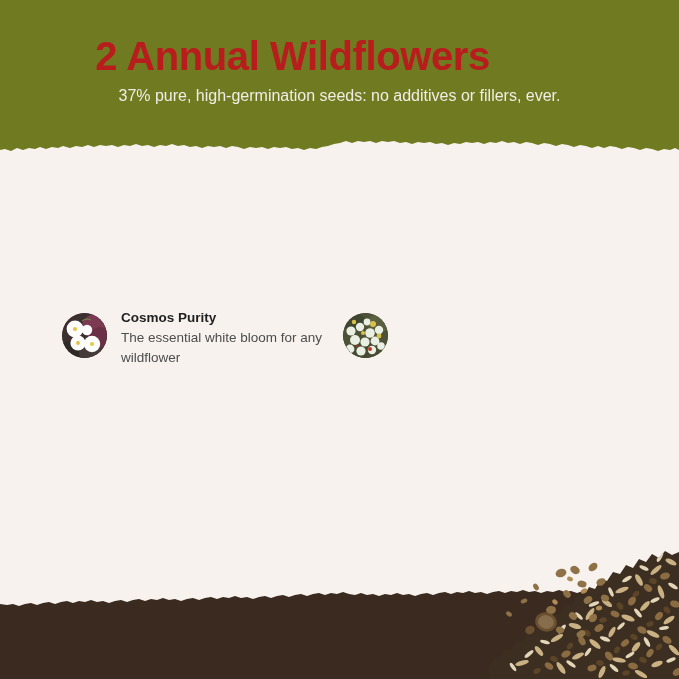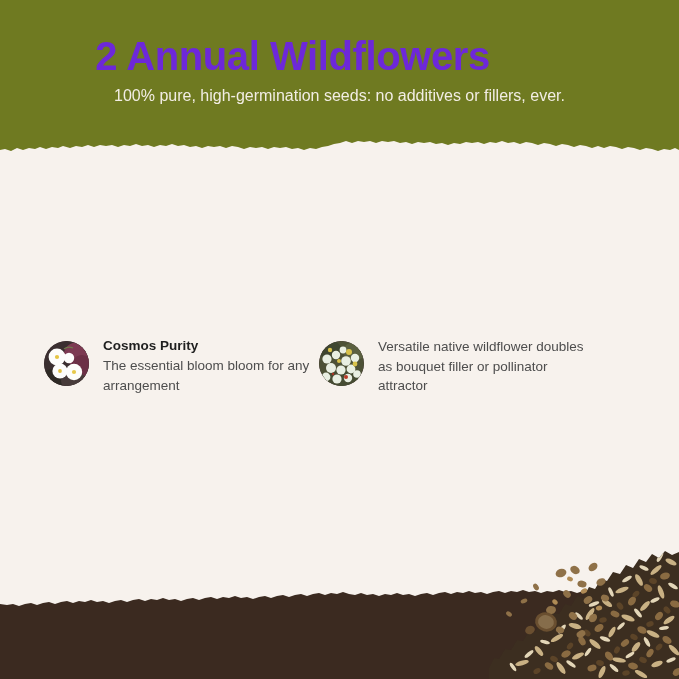"2 Annual Wildflowers" .title { color: #6d28d9 -> #b91c1c }
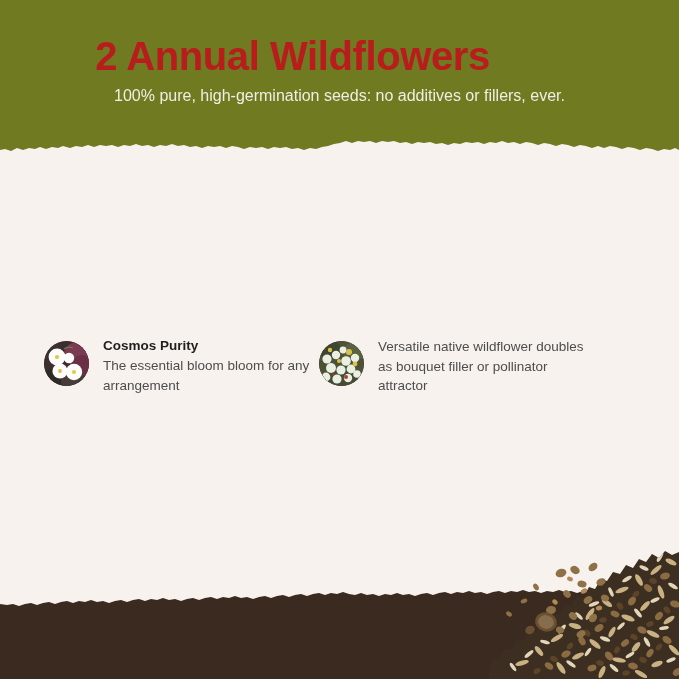"100% pure, high-germination seeds: no" span { text: 100% -> 37% }
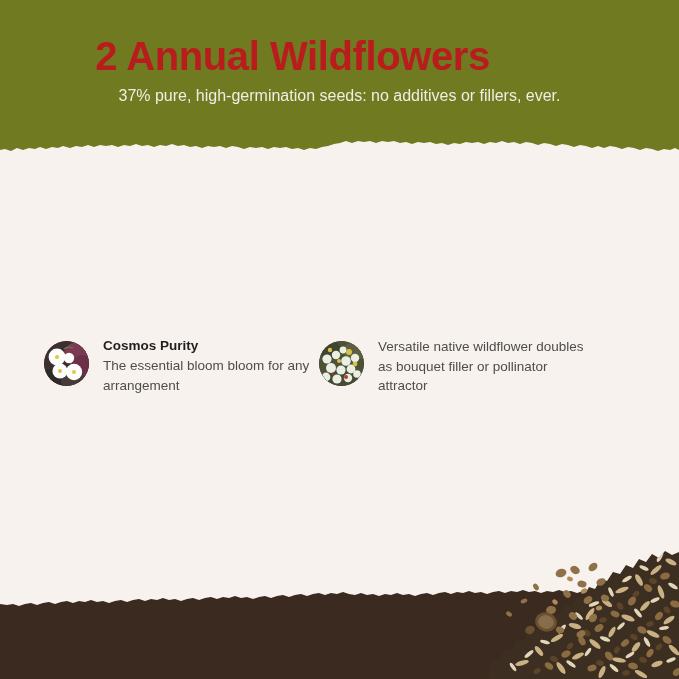"Cosmos Purity" .items { gap: 6px -> 12px; left: 44px -> 62px; margin-top: 28px -> none }
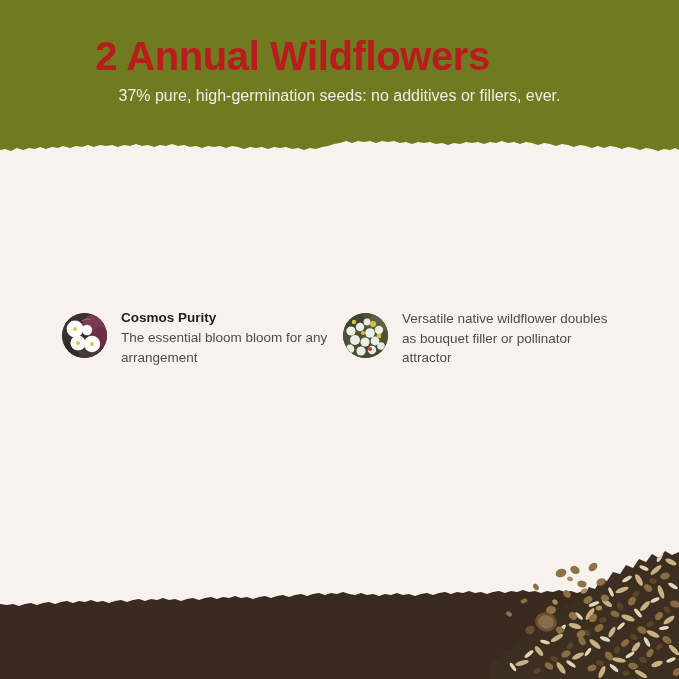"Versatile native wildflower doubles as" p.item-desc { html: <p>Versatile native wildflower doubles as bouquet filler or pollinator attractor</p> -> none }
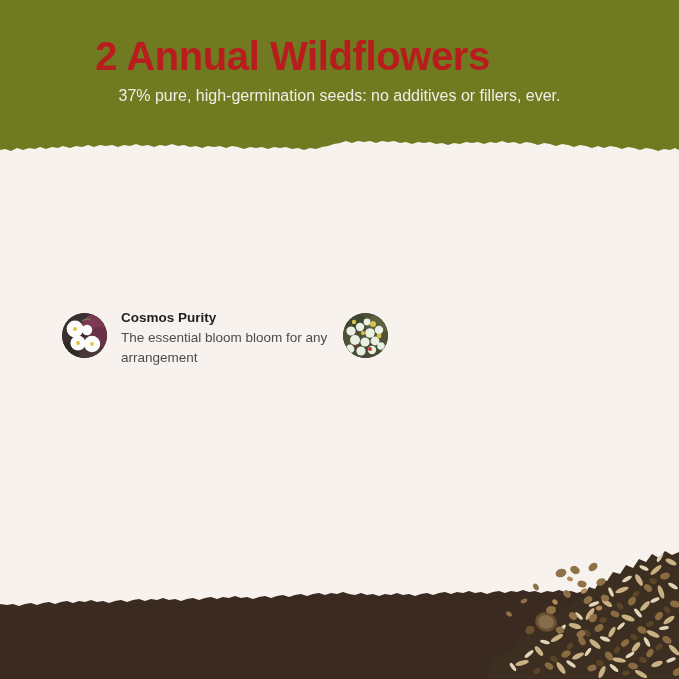"The essential bloom bloom for" p.item-desc { text: bloom bloom for any arrangement -> white bloom for any wildflower }
